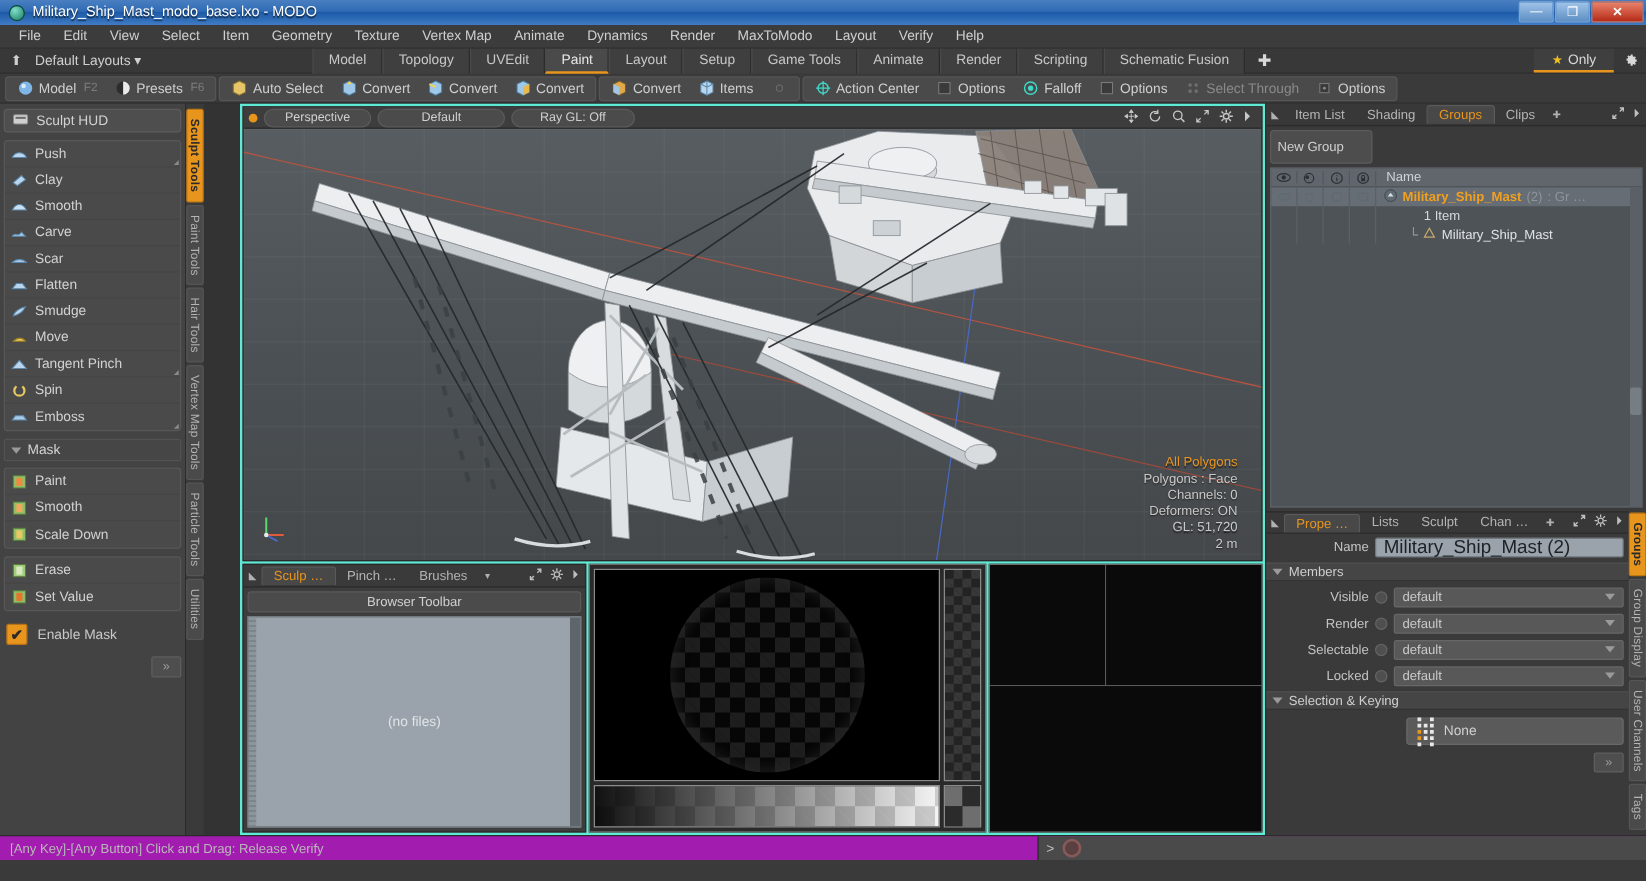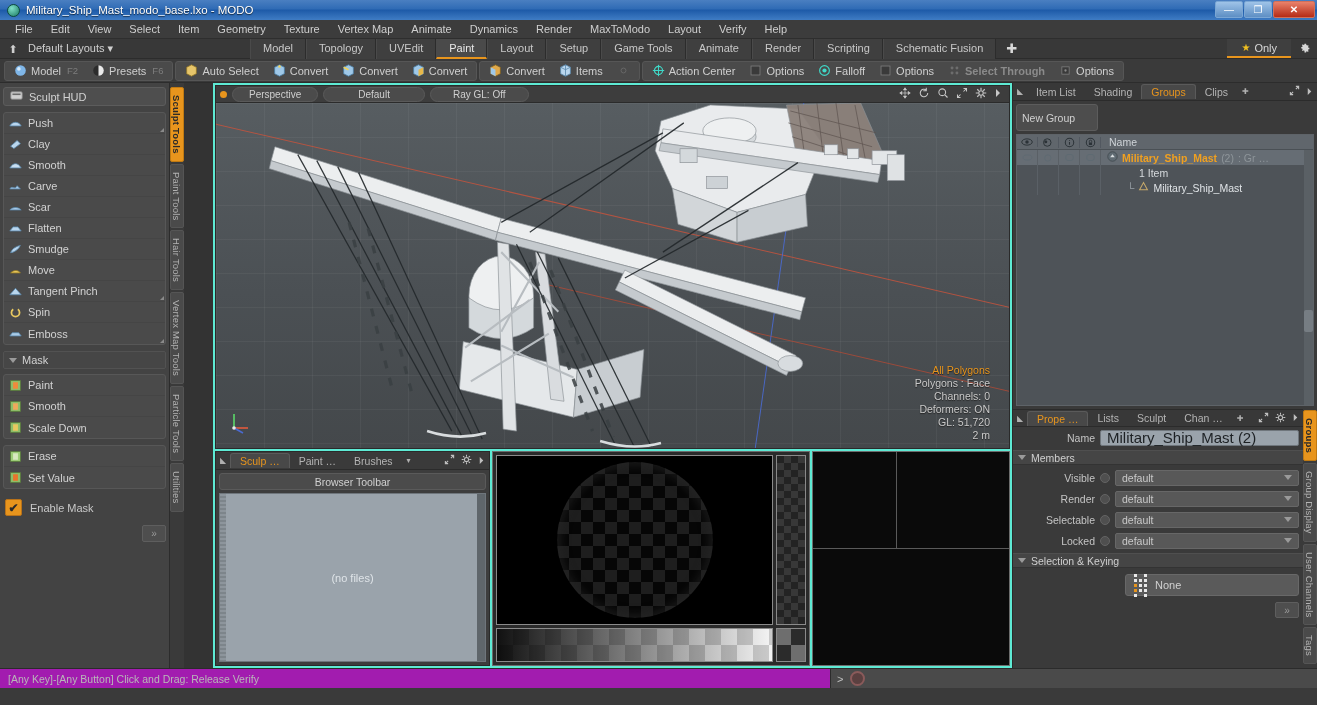"Select Through" .tbtn.dim { font-weight: bold -> none }
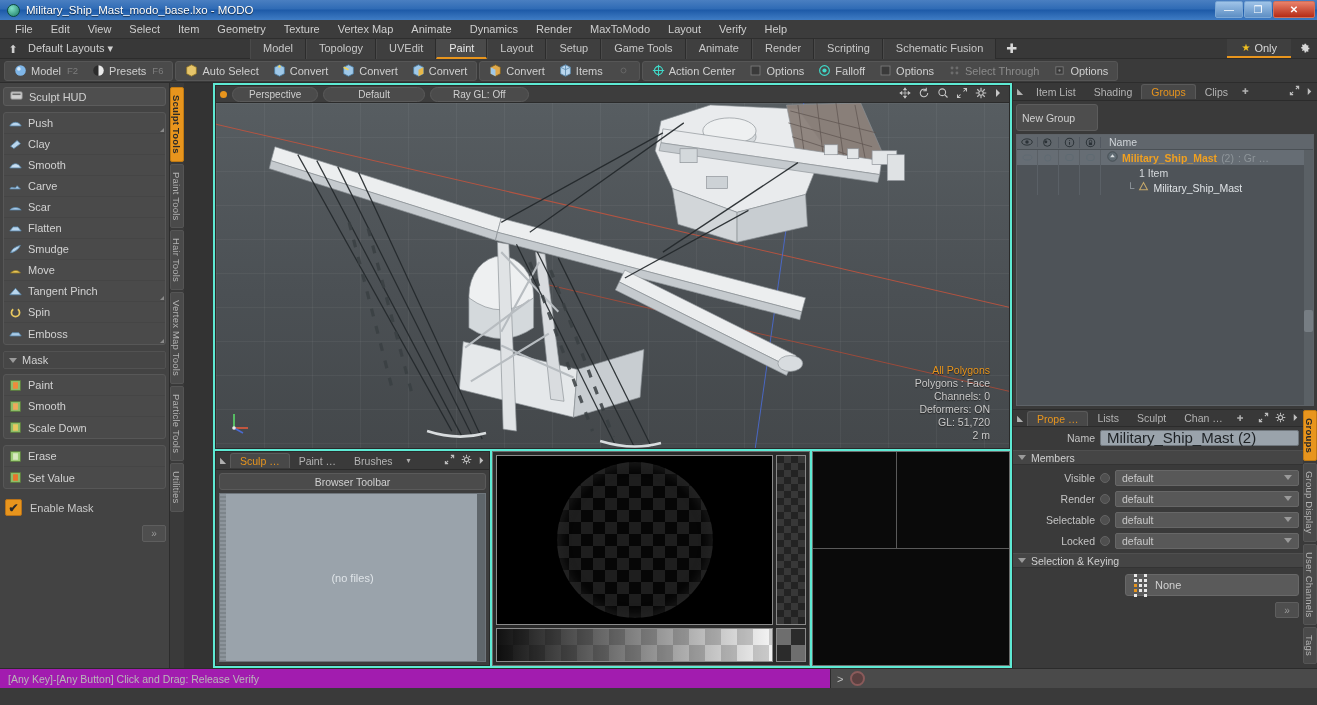"Sculpt HUD" .leftpanel { width: 170px -> 149px }
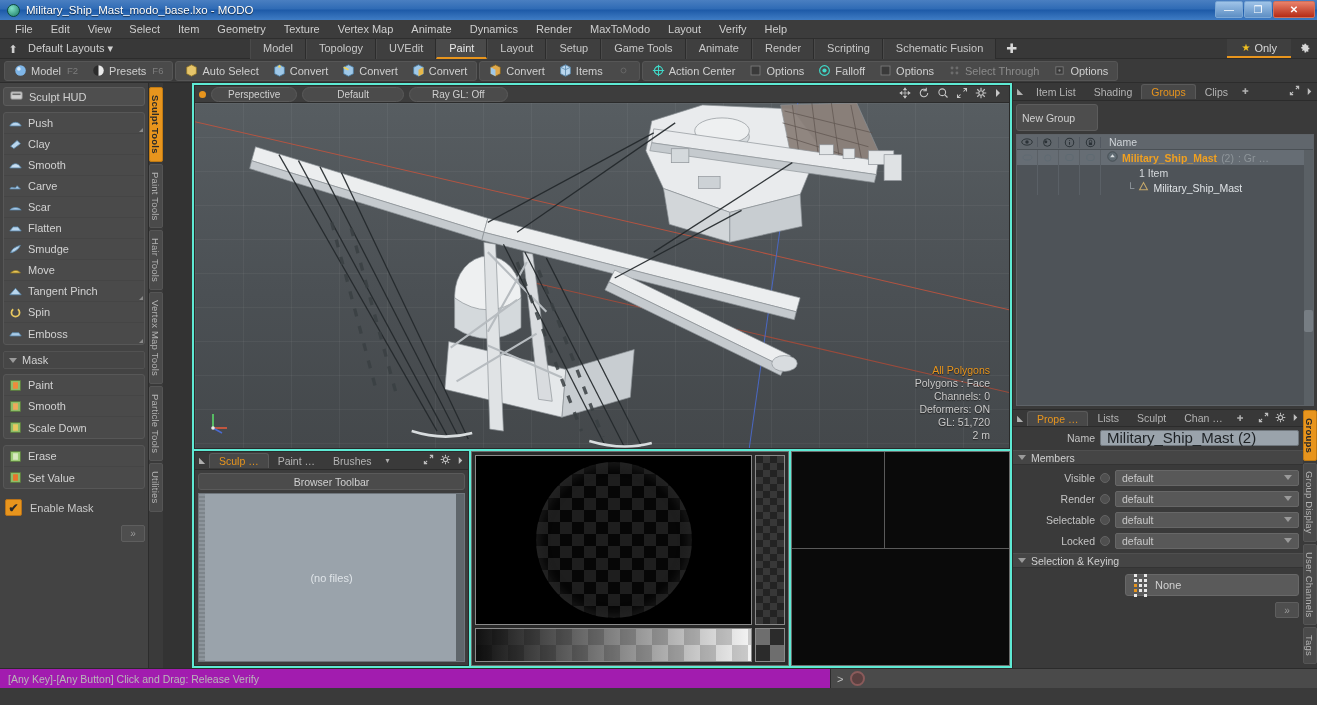"Paint …" span.ptab { text: Paint -> Pinch }
